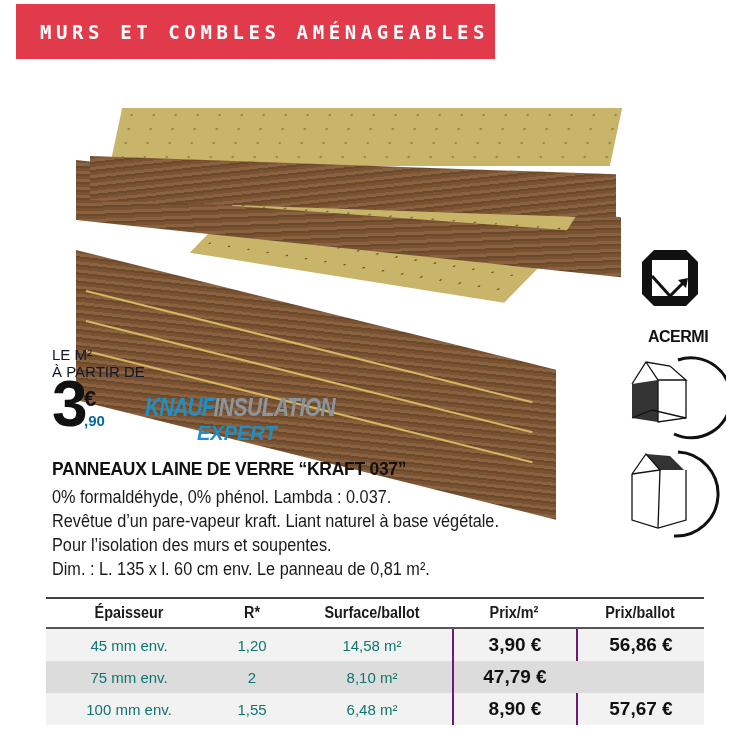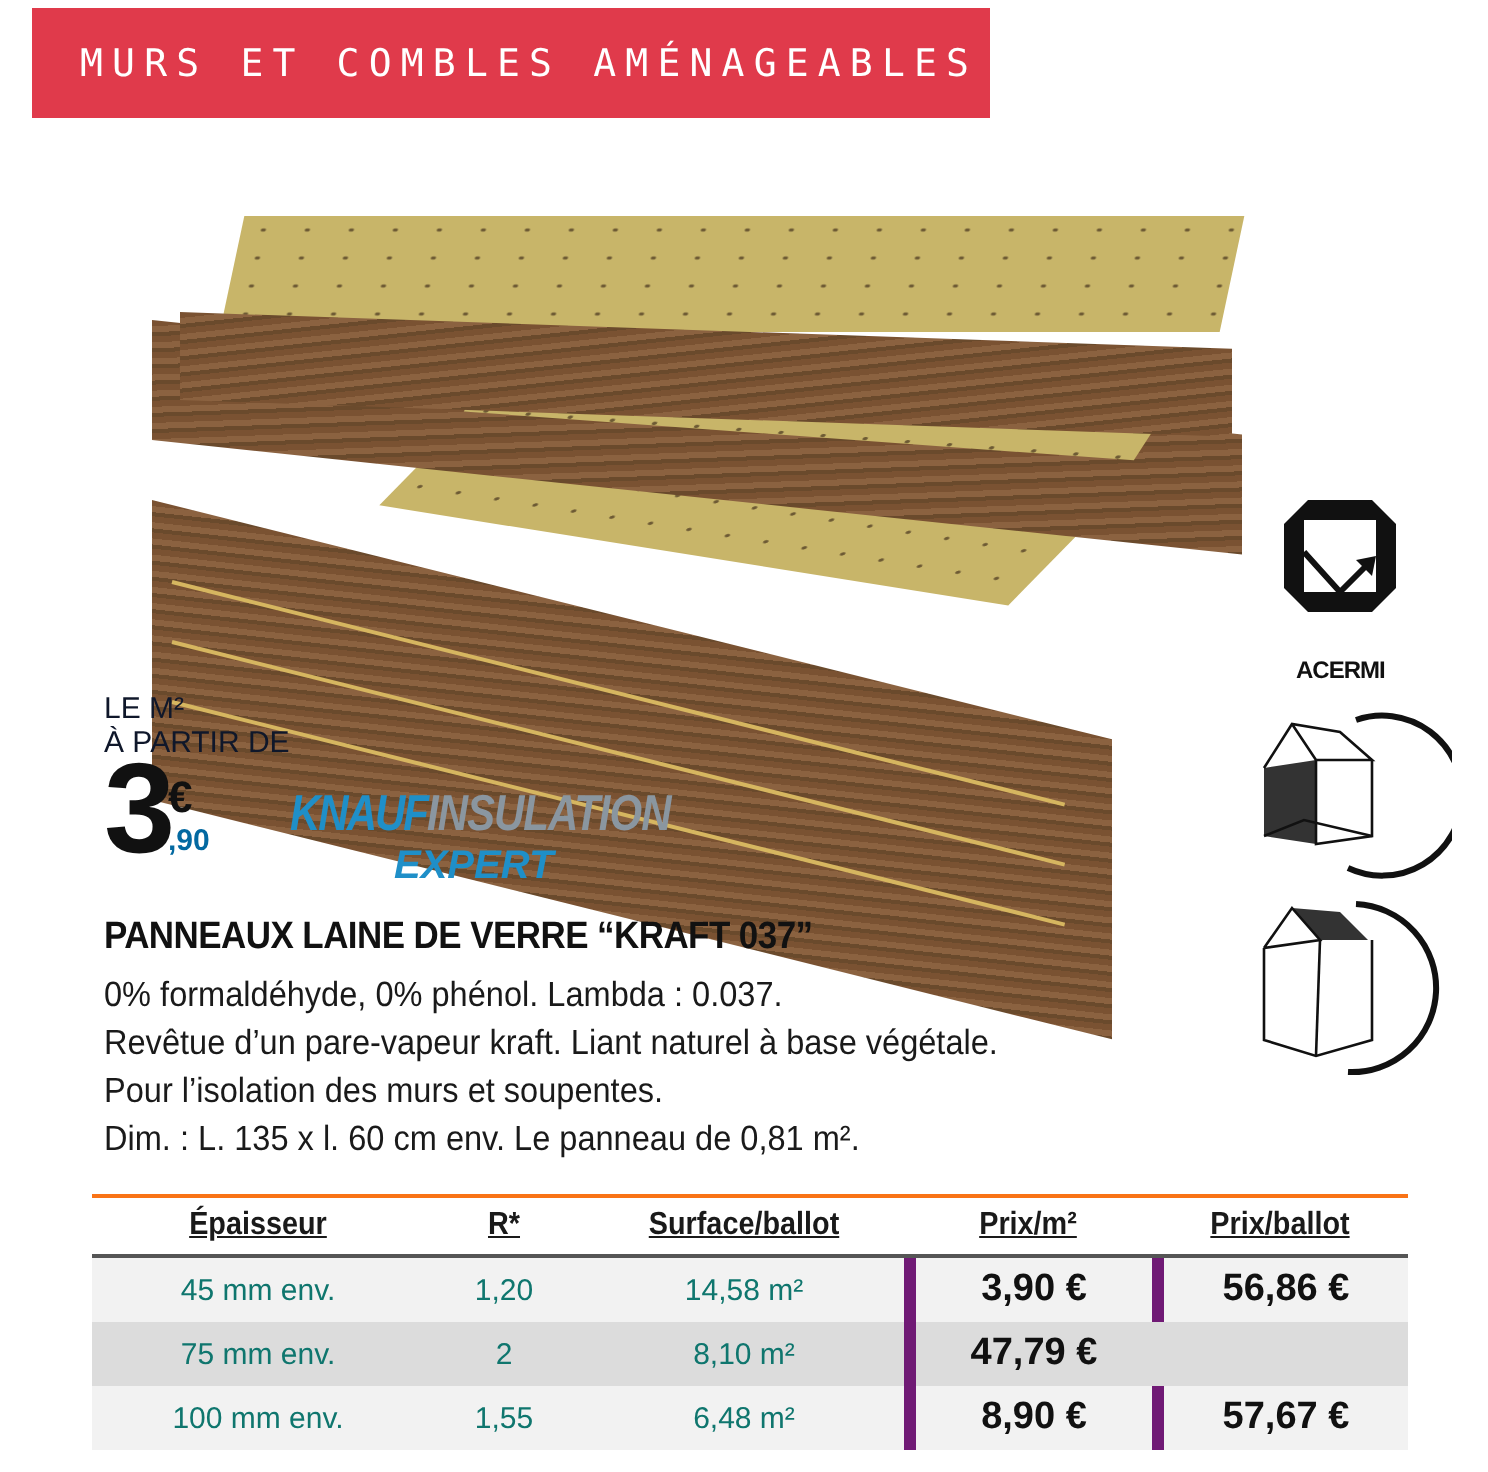"MURS ET COMBLES AMÉNAGEABLES" .banner span { font-weight: normal -> bold }
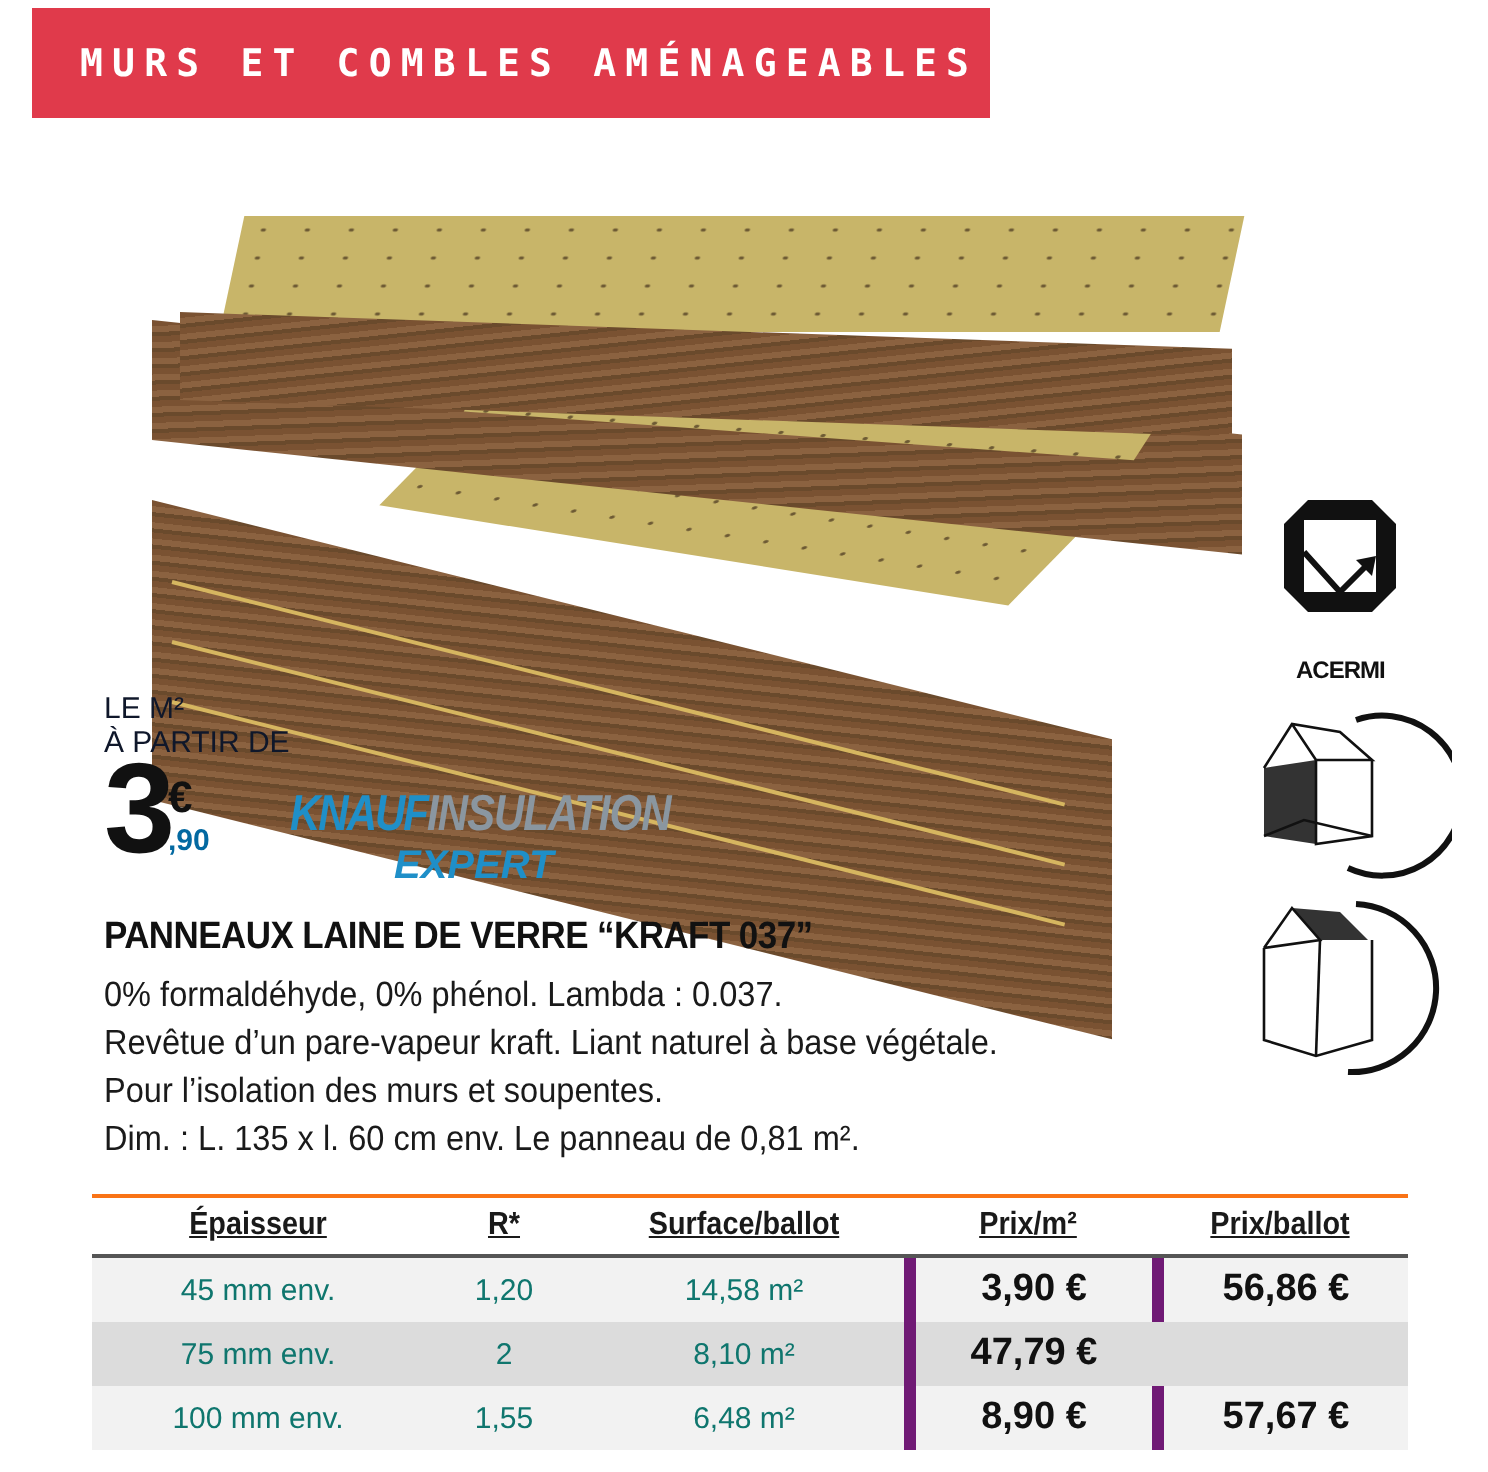"ACERMI" .acermi-label { font-size: 12px -> 16px }
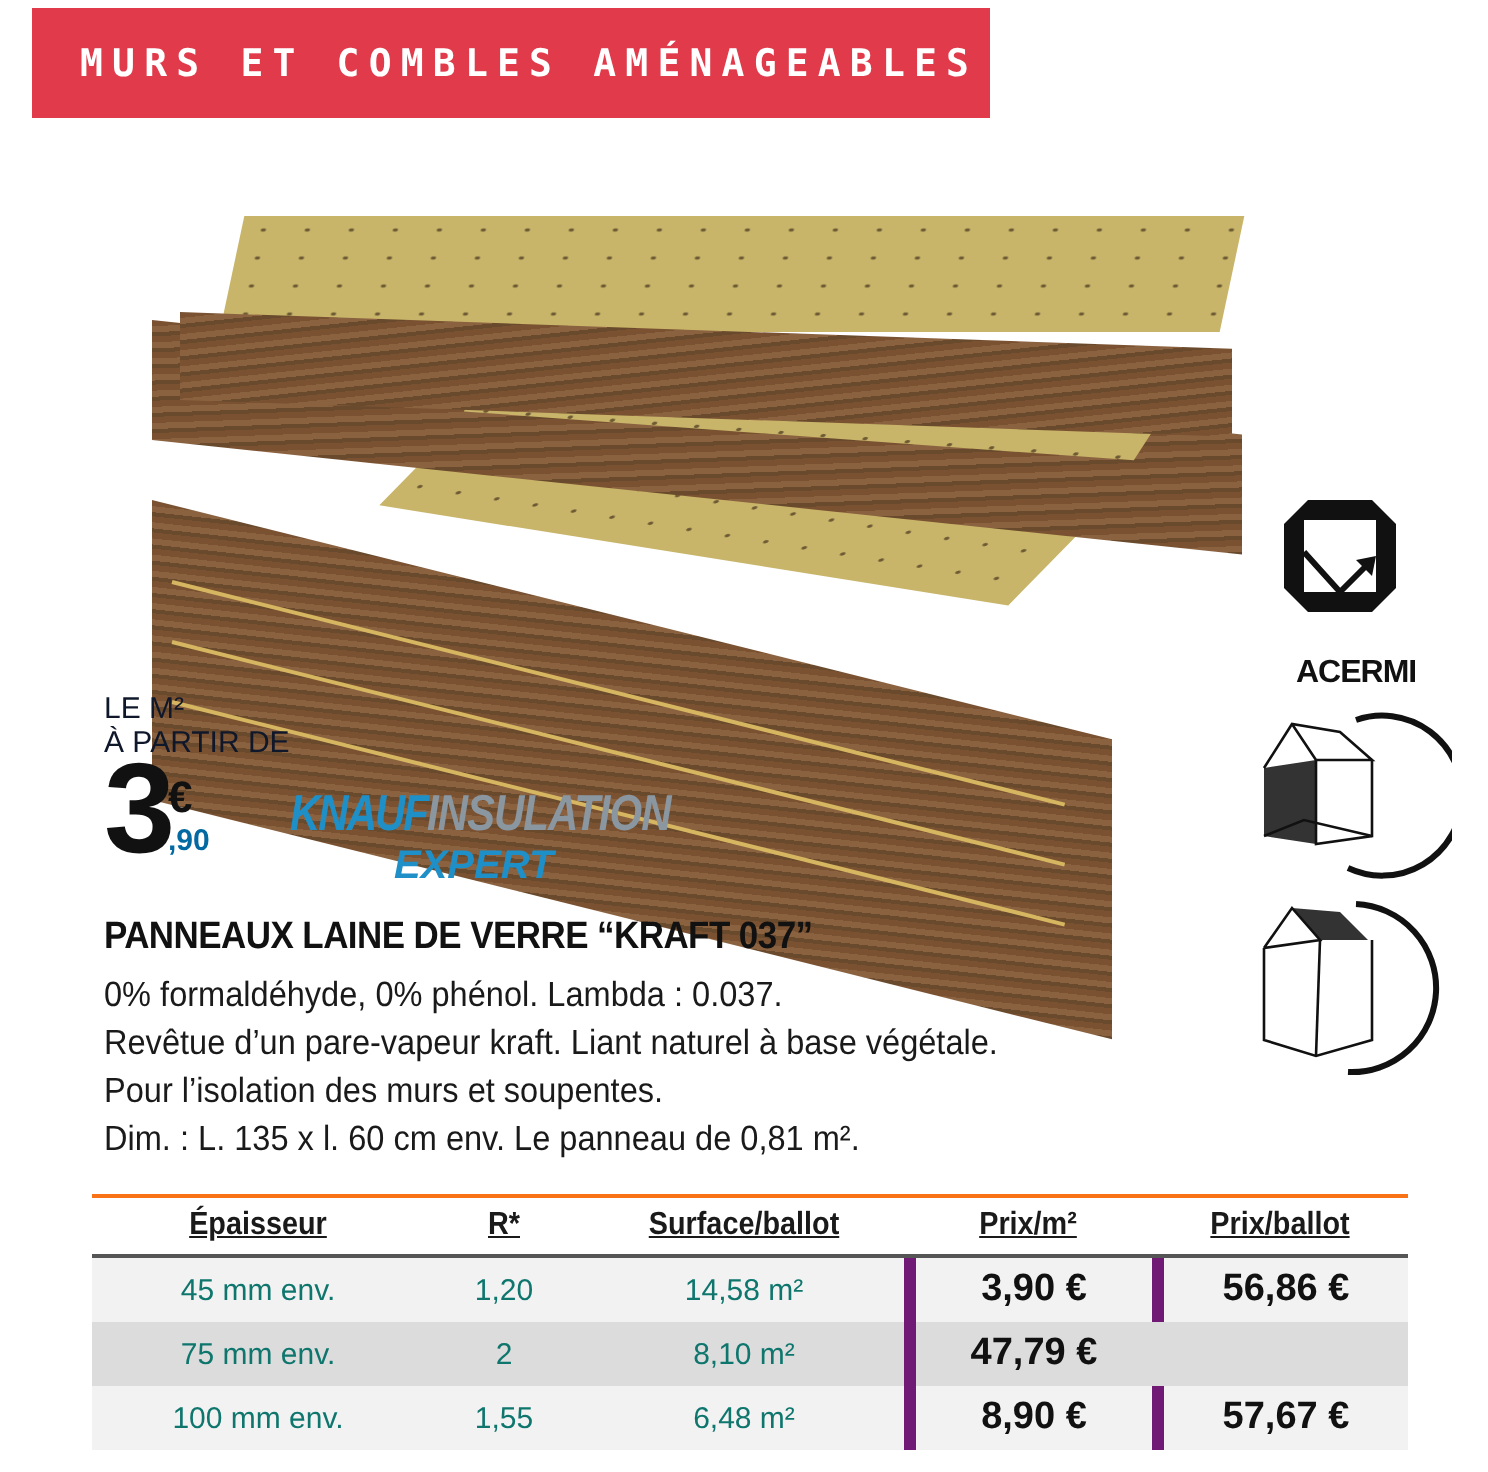"Épaisseur" .thead { border-top: 2px solid #f97316 -> 2px solid #404040; text-decoration: underline -> none }
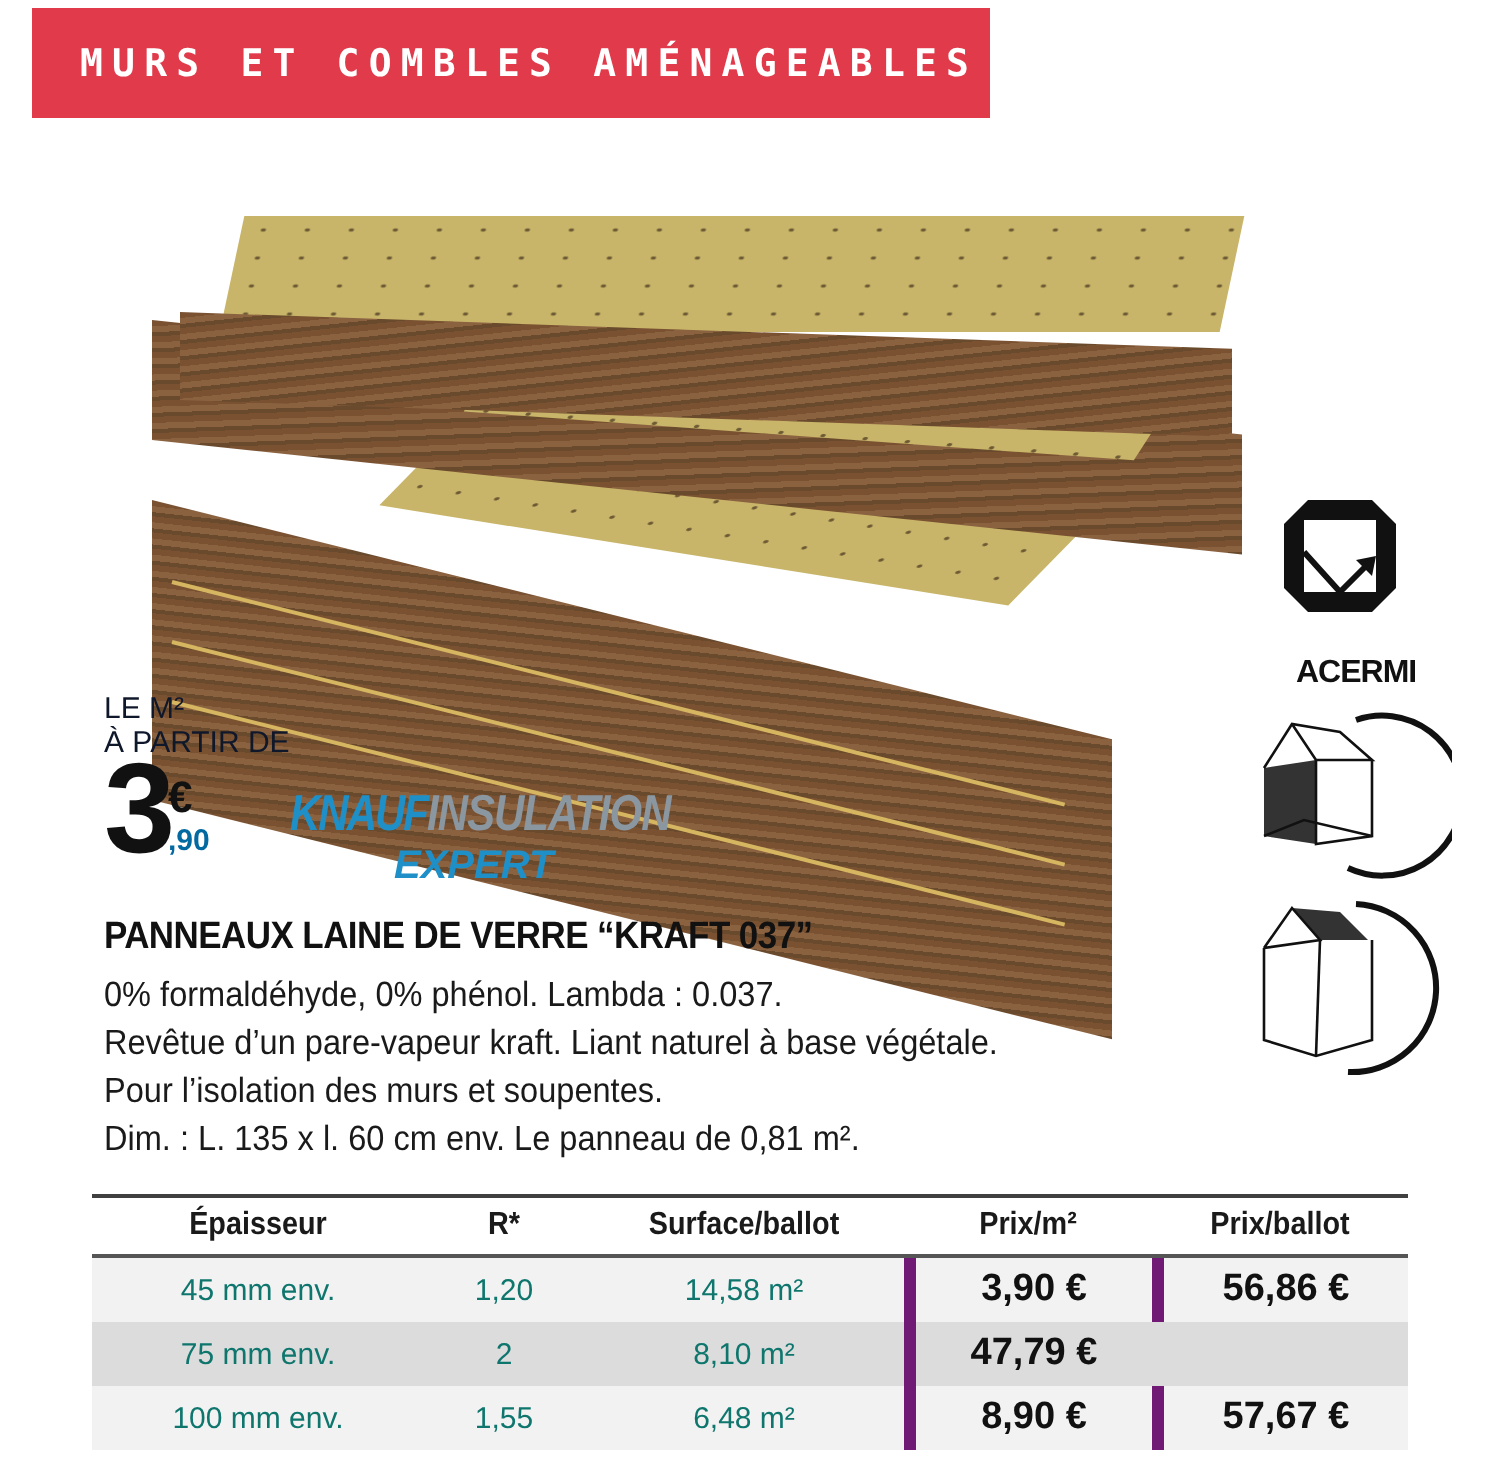"3,90 €" .row div.sep { border-left: 6px solid #701a75 -> 2px solid #701a75 }
